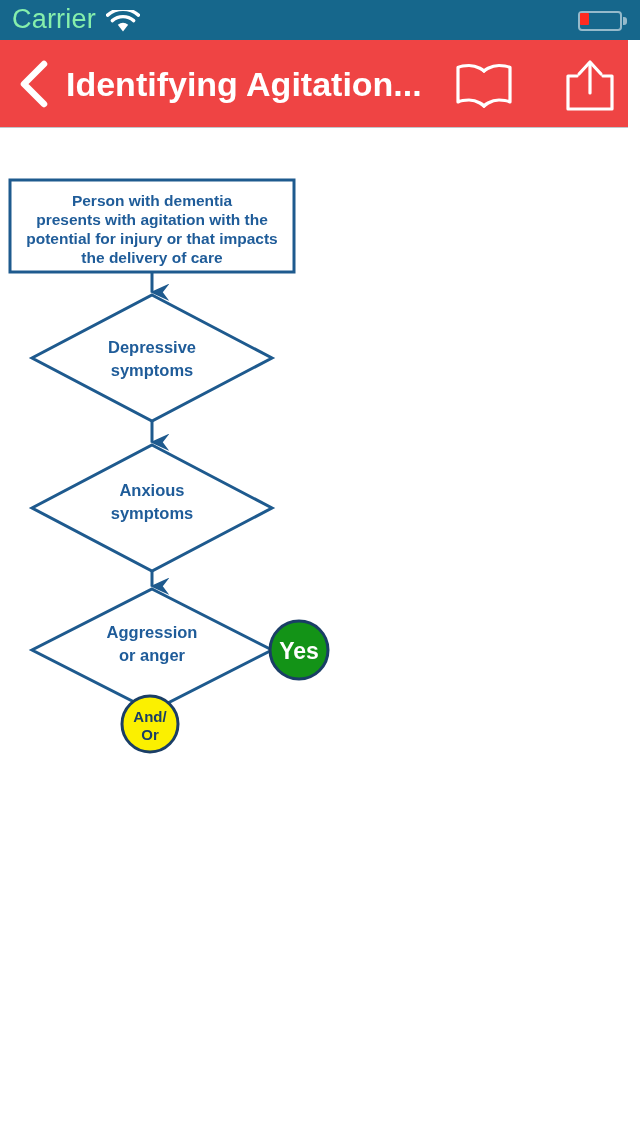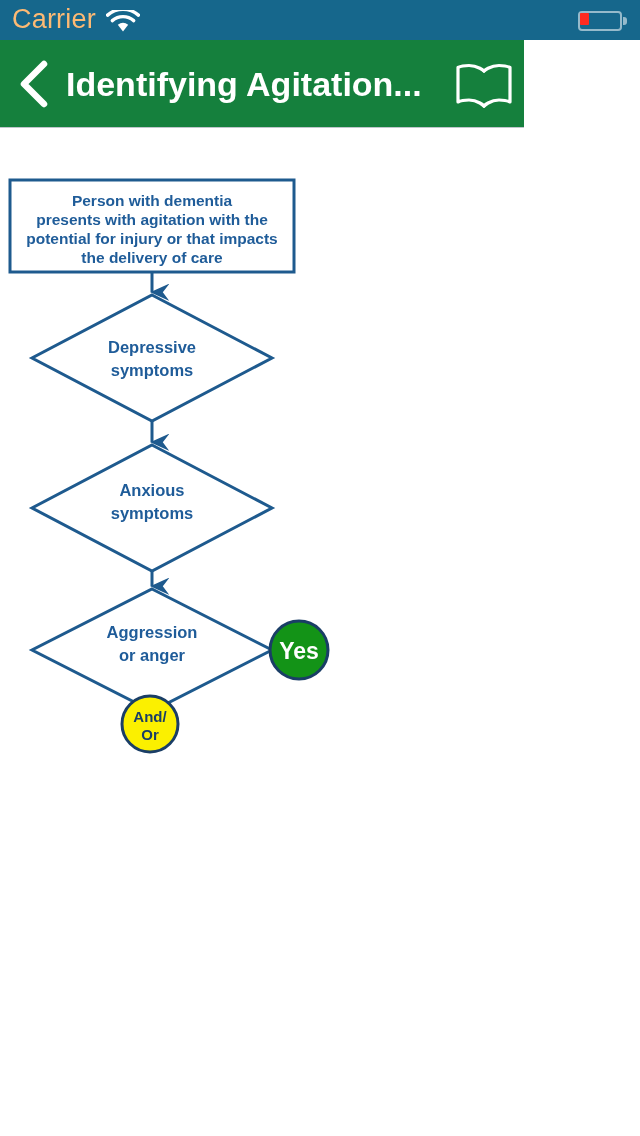"Carrier" #carrier-label { color: #fdba74 -> #86efac }
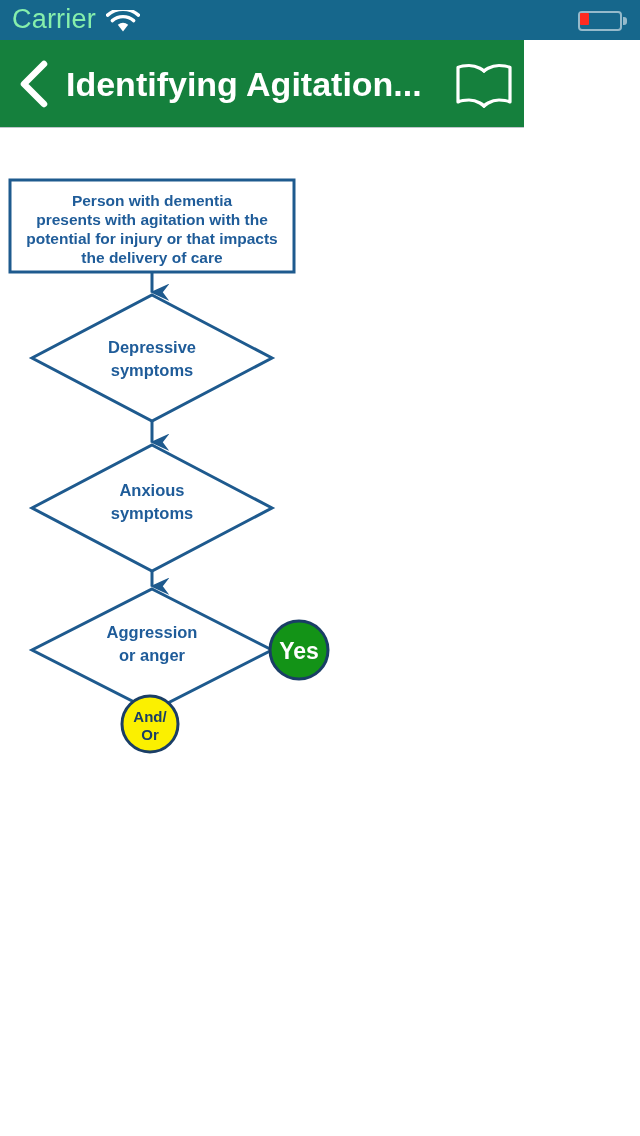"Identifying Agitation..." #nav-bar { background: #15803d -> #ef4444; width: 524px -> 628px }
